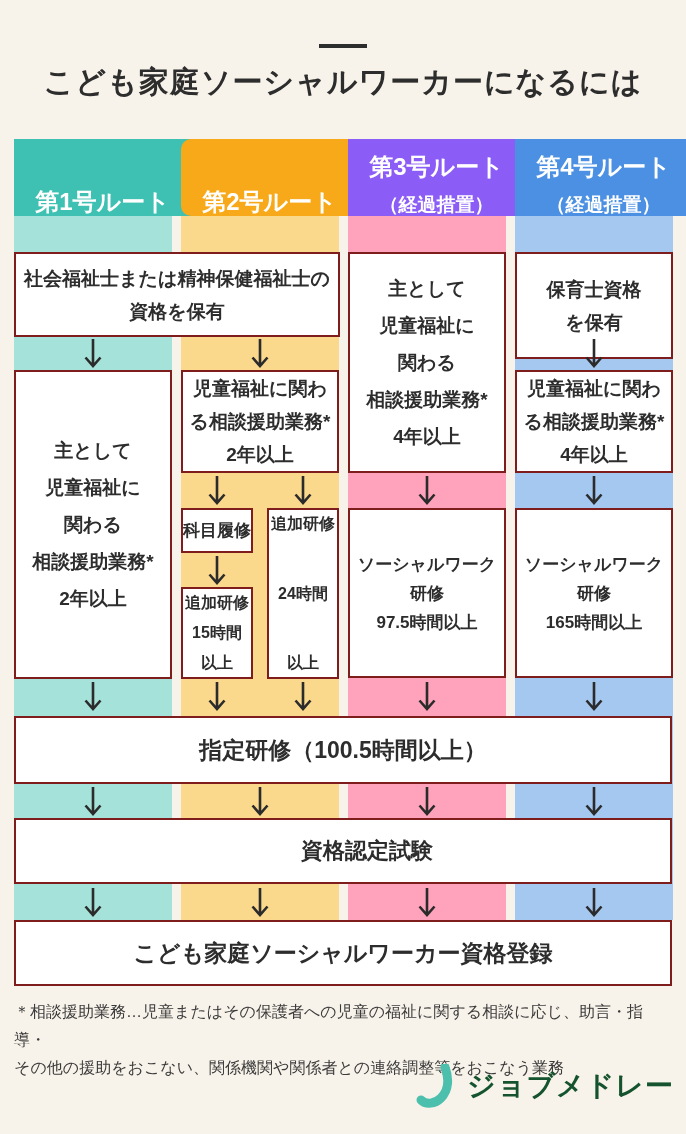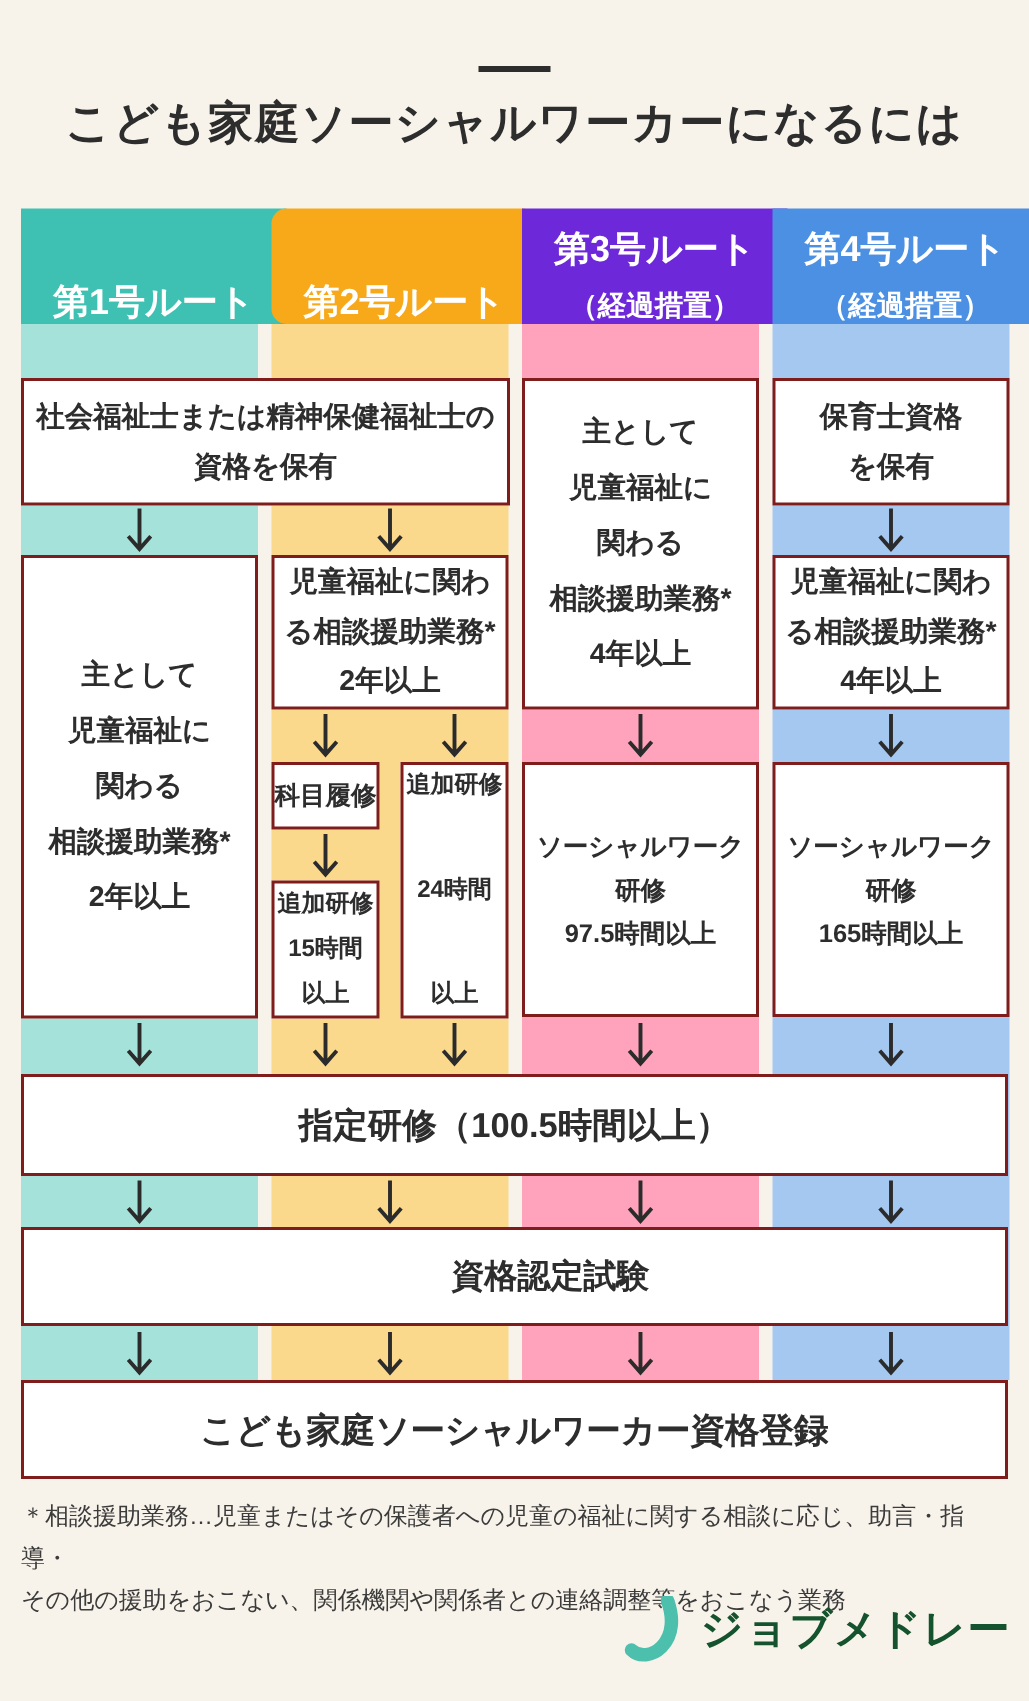"第3号ルート" .hdr.c3 { background: #6d28d9 -> #8b5cf6 }
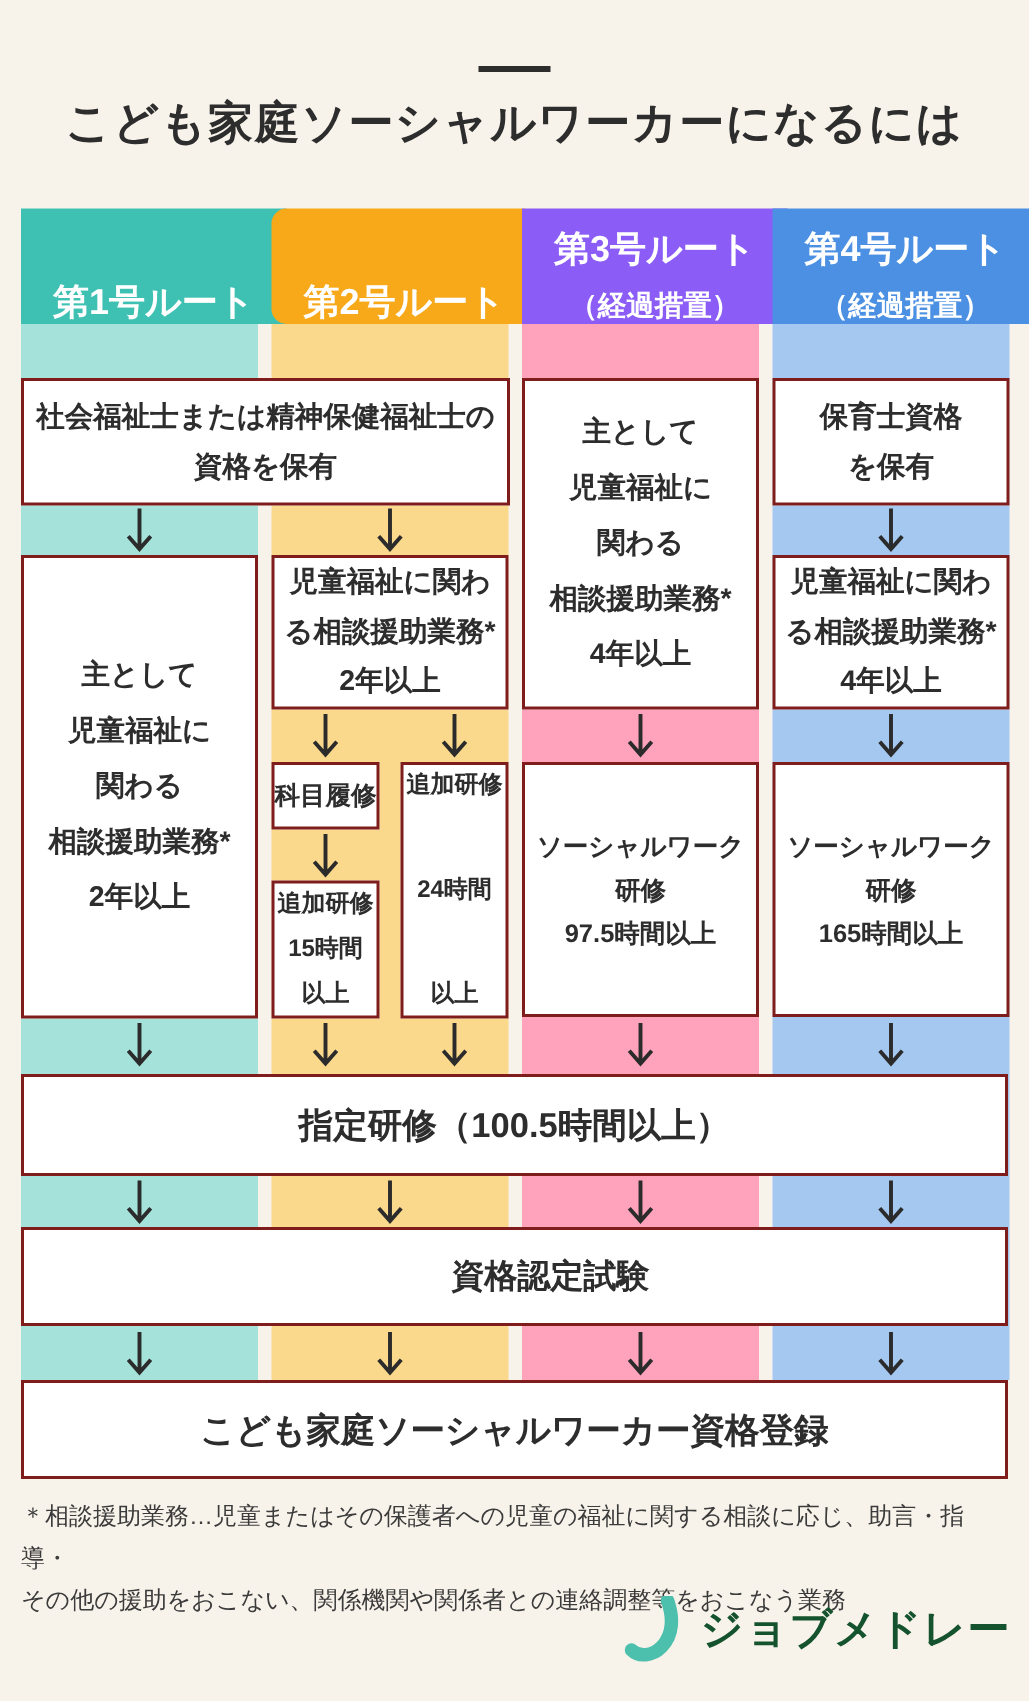"保育士資格" div.abs { height: 85px -> 107px }
